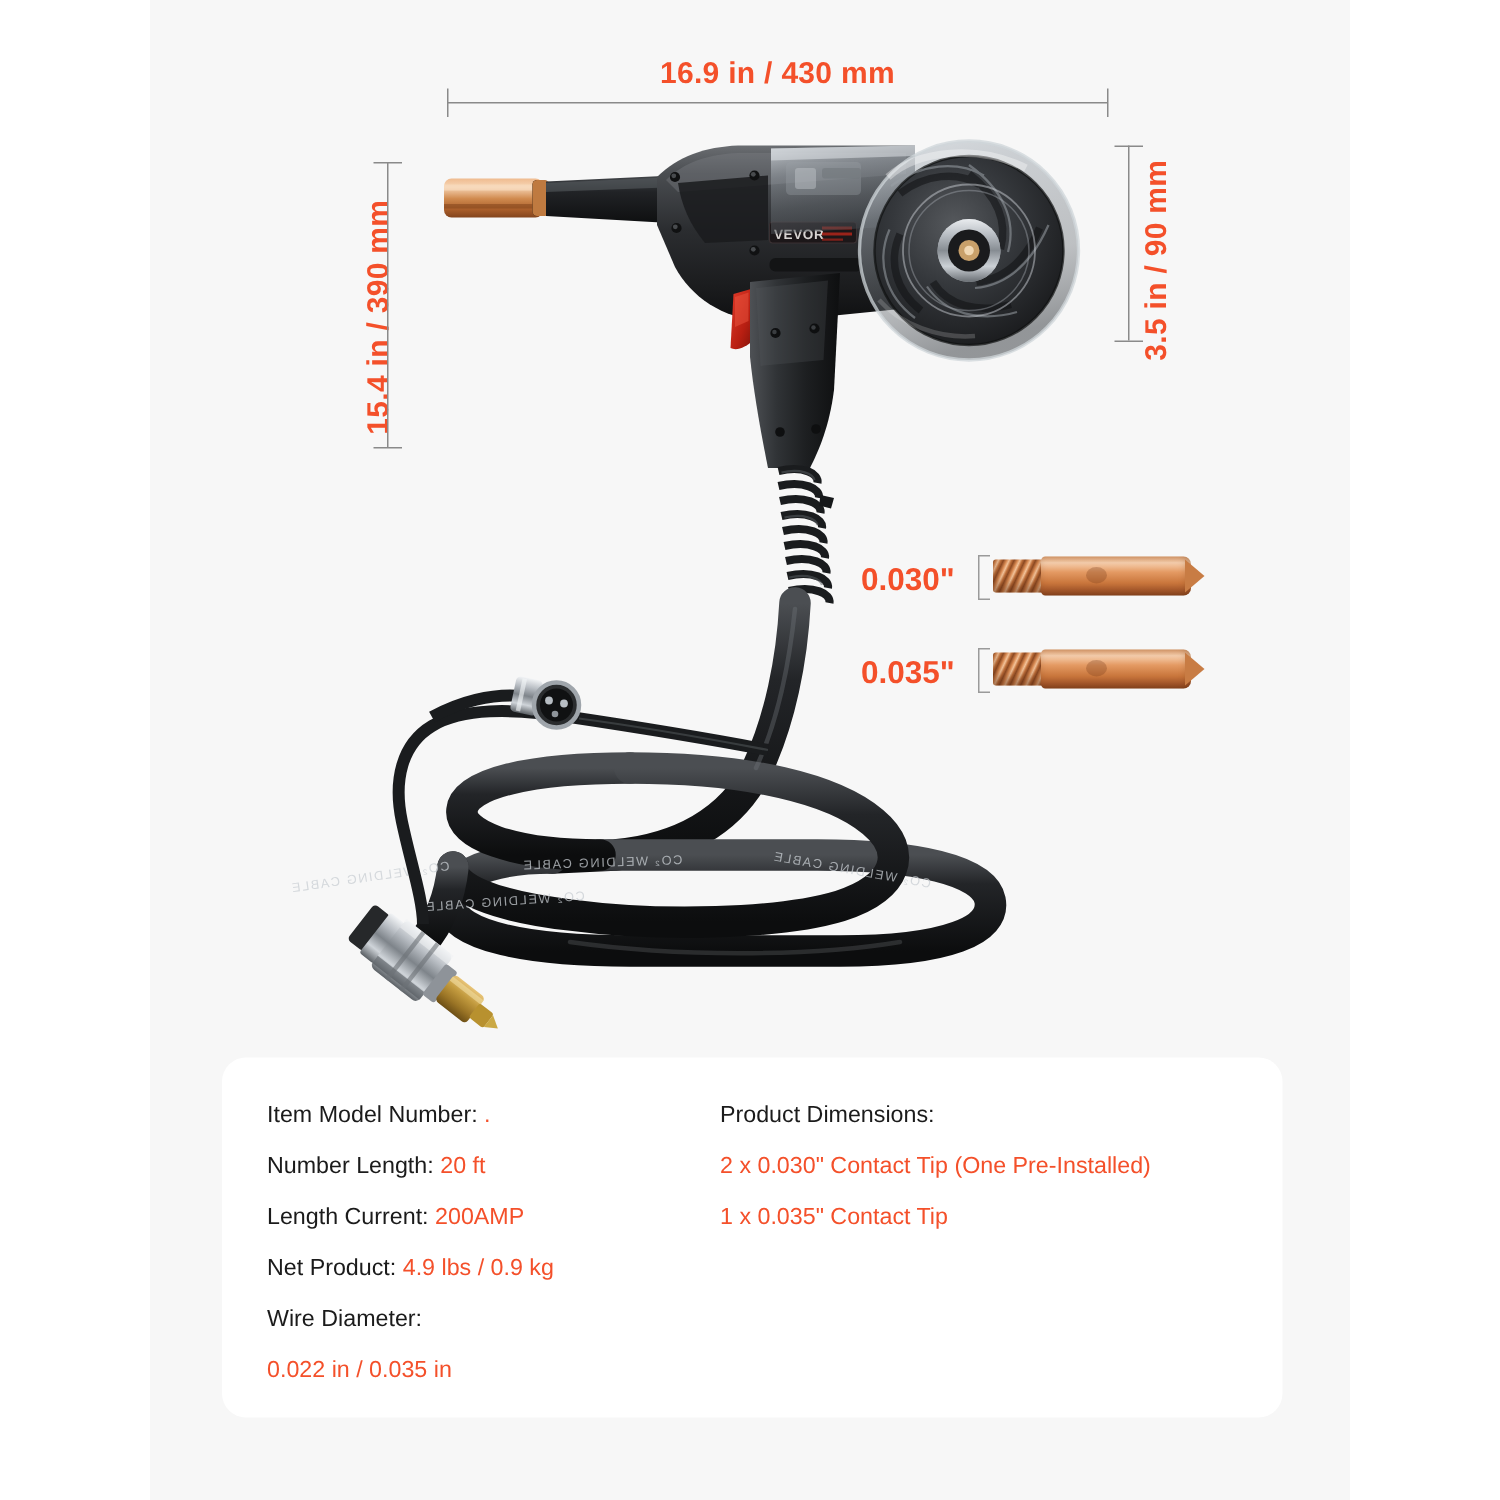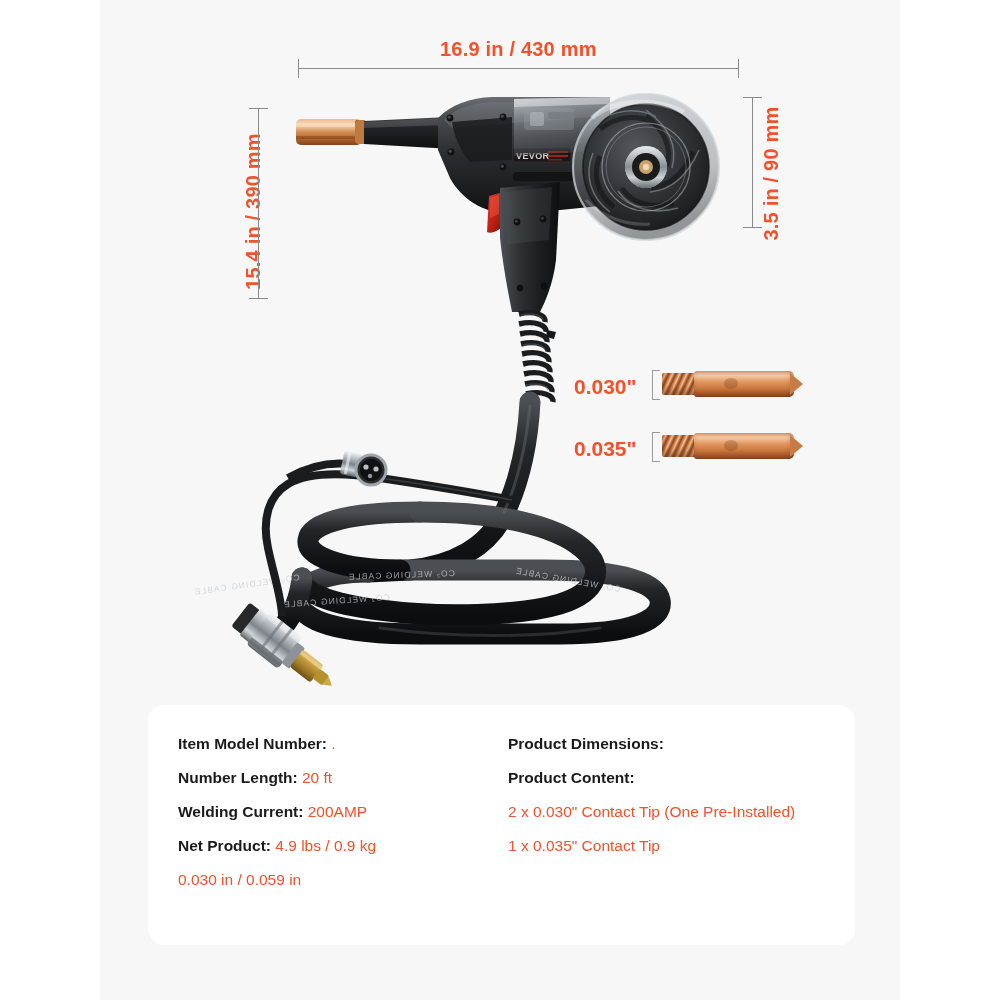"Item Model Number:" .spec-key { font-weight: bold -> none }
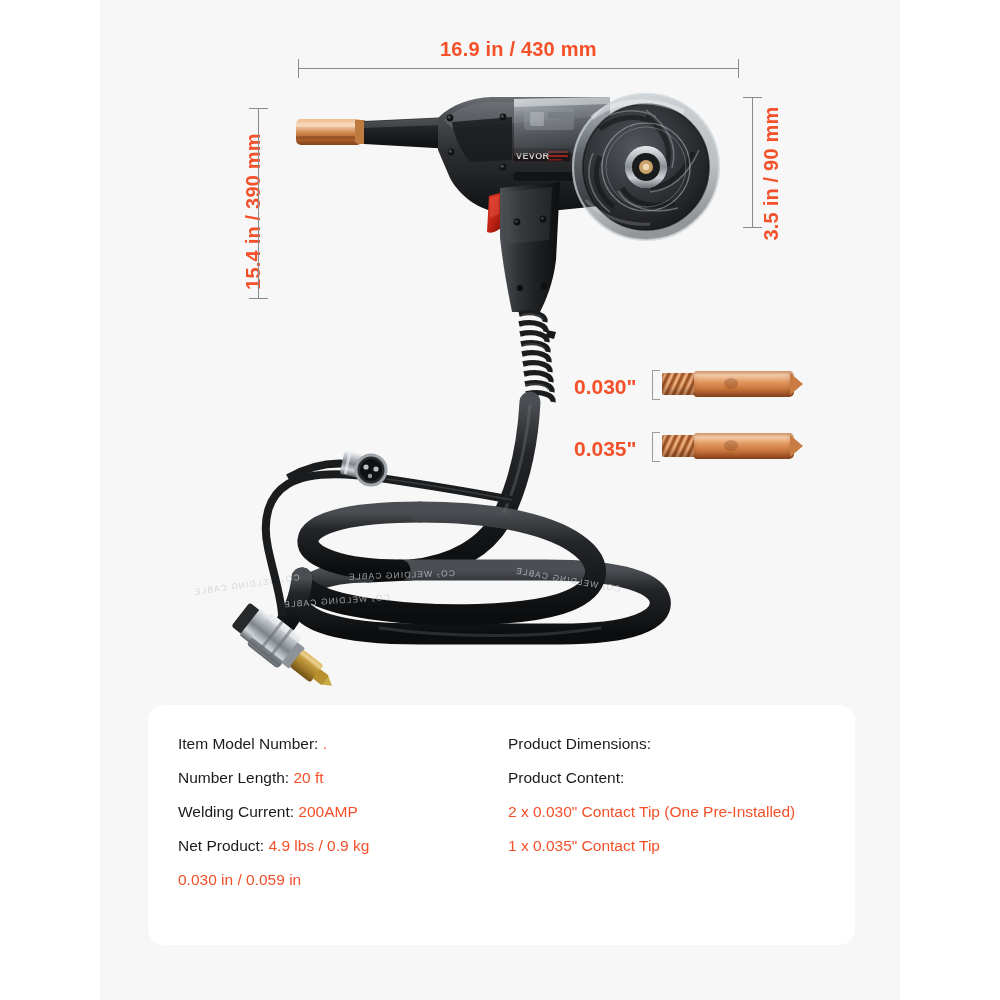"Product Dimensions:" #spec-col-right { left: 360px -> 332px }
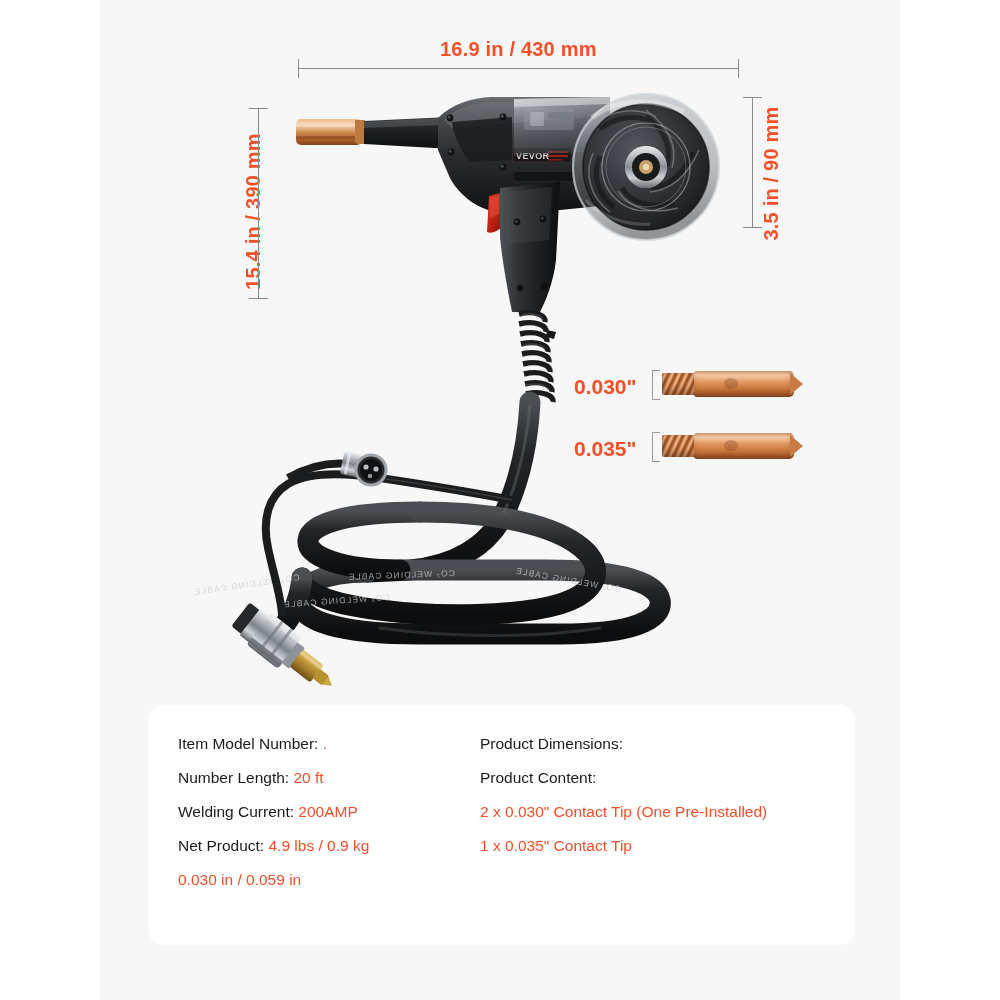"Product Content:" div.spec-line { html: <div><span>Product Content:</span></div> -> none }
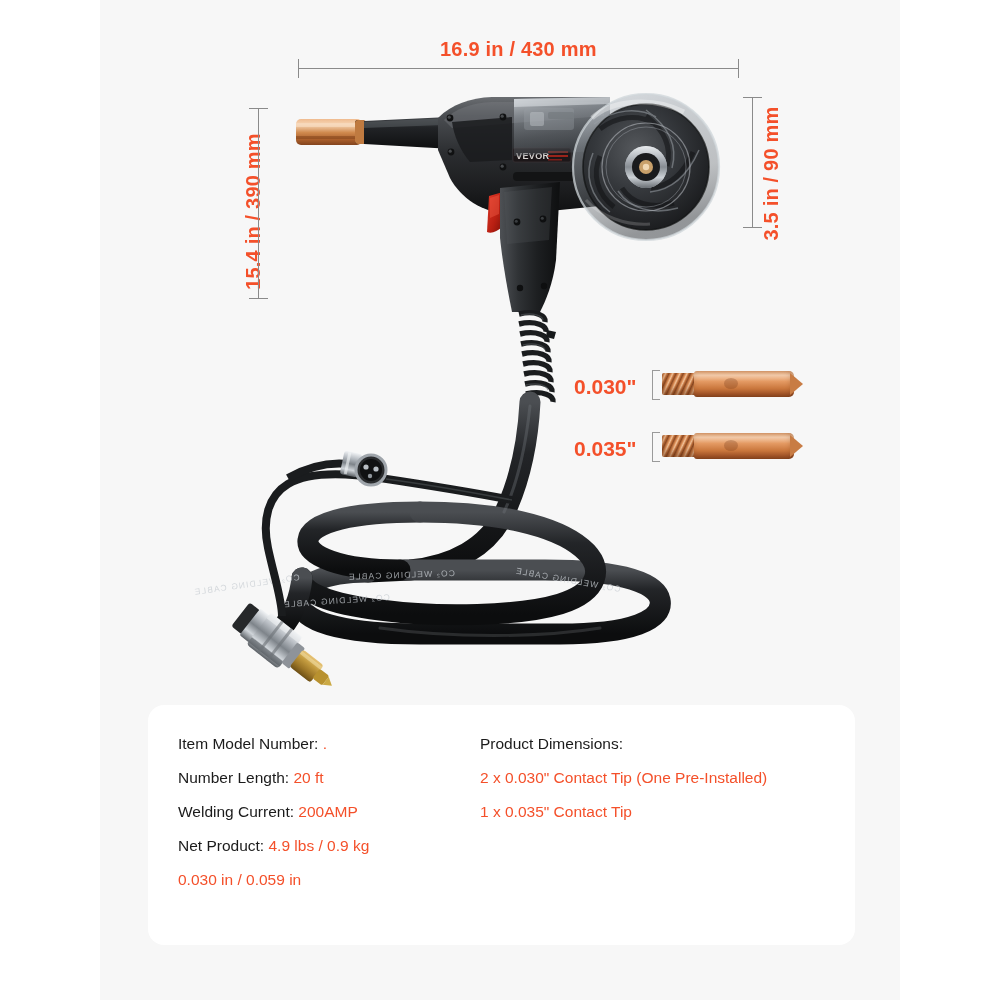"Welding Current:" span.spec-key { text: Welding -> Length }
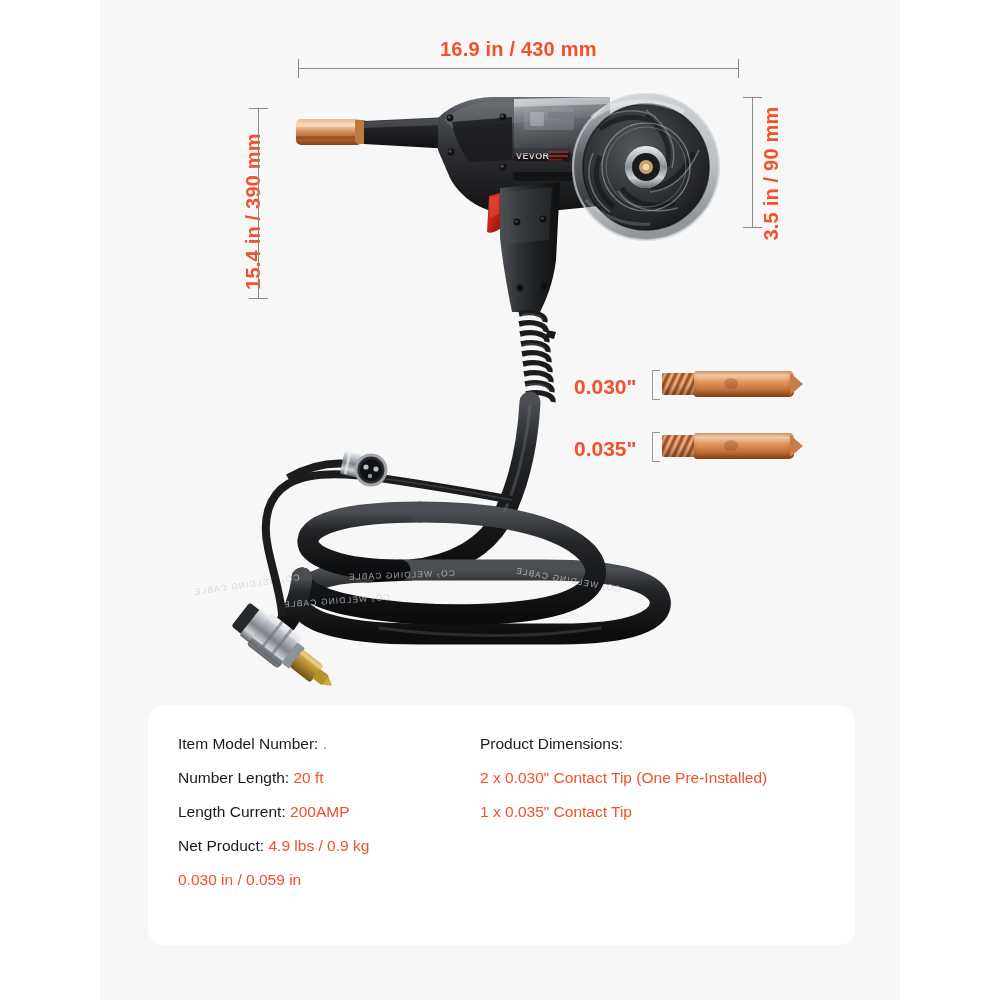"Wire Diameter:" div.spec-line { html: none -> <div><span>Wire Diameter:</span></div> }
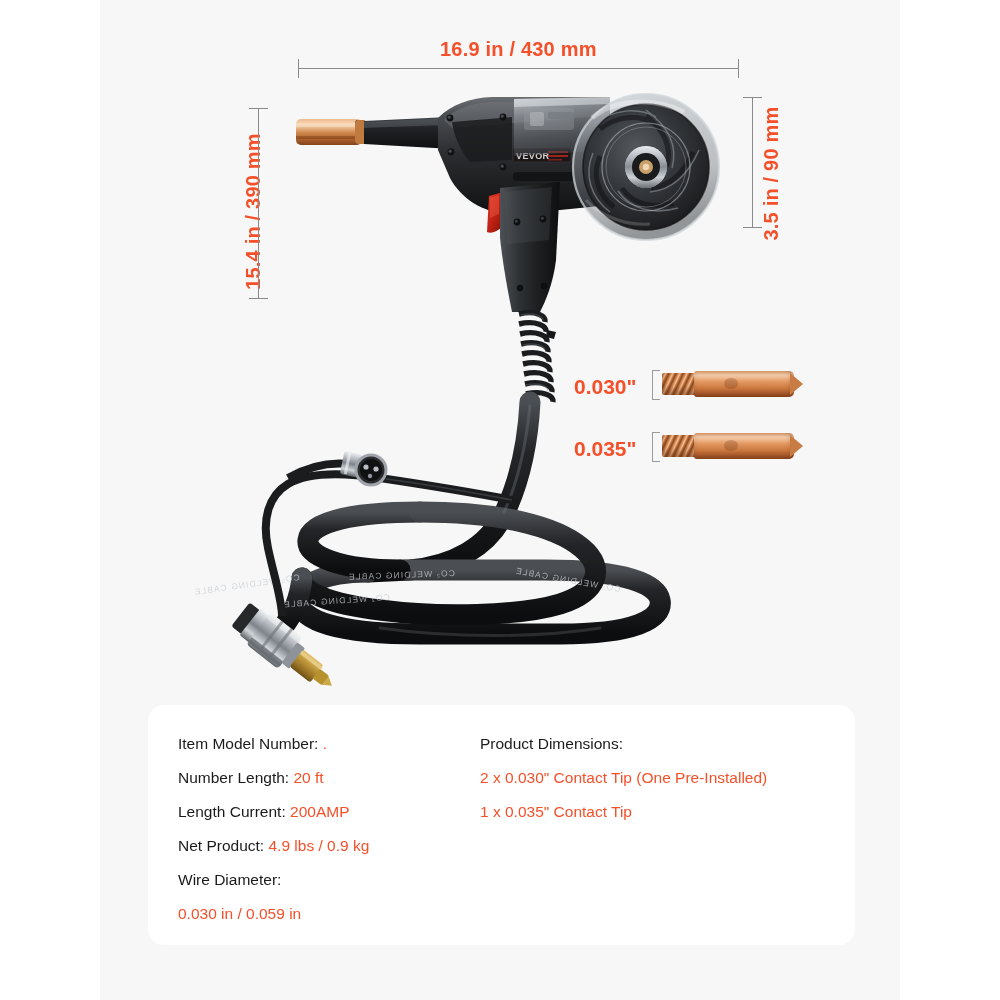"0.030 in / 0.059 in" span.spec-val { text: 0.030 in / 0.059 -> 0.022 in / 0.035 }
